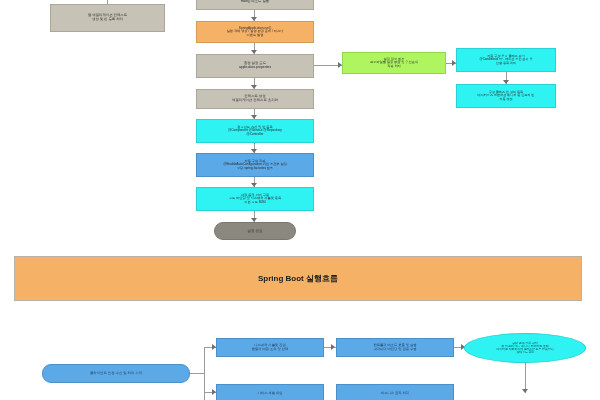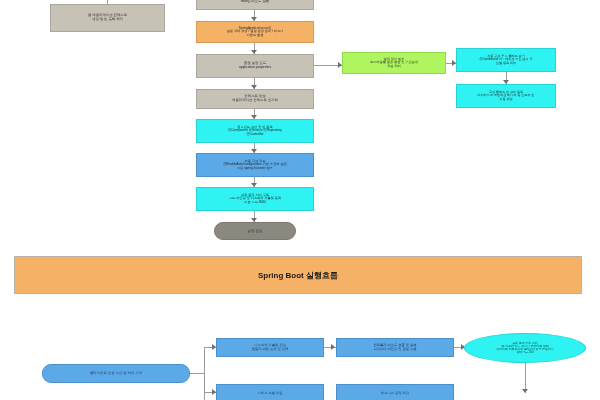"Spring Boot 실행흐름" div.banner { height: 38px -> 45px }
